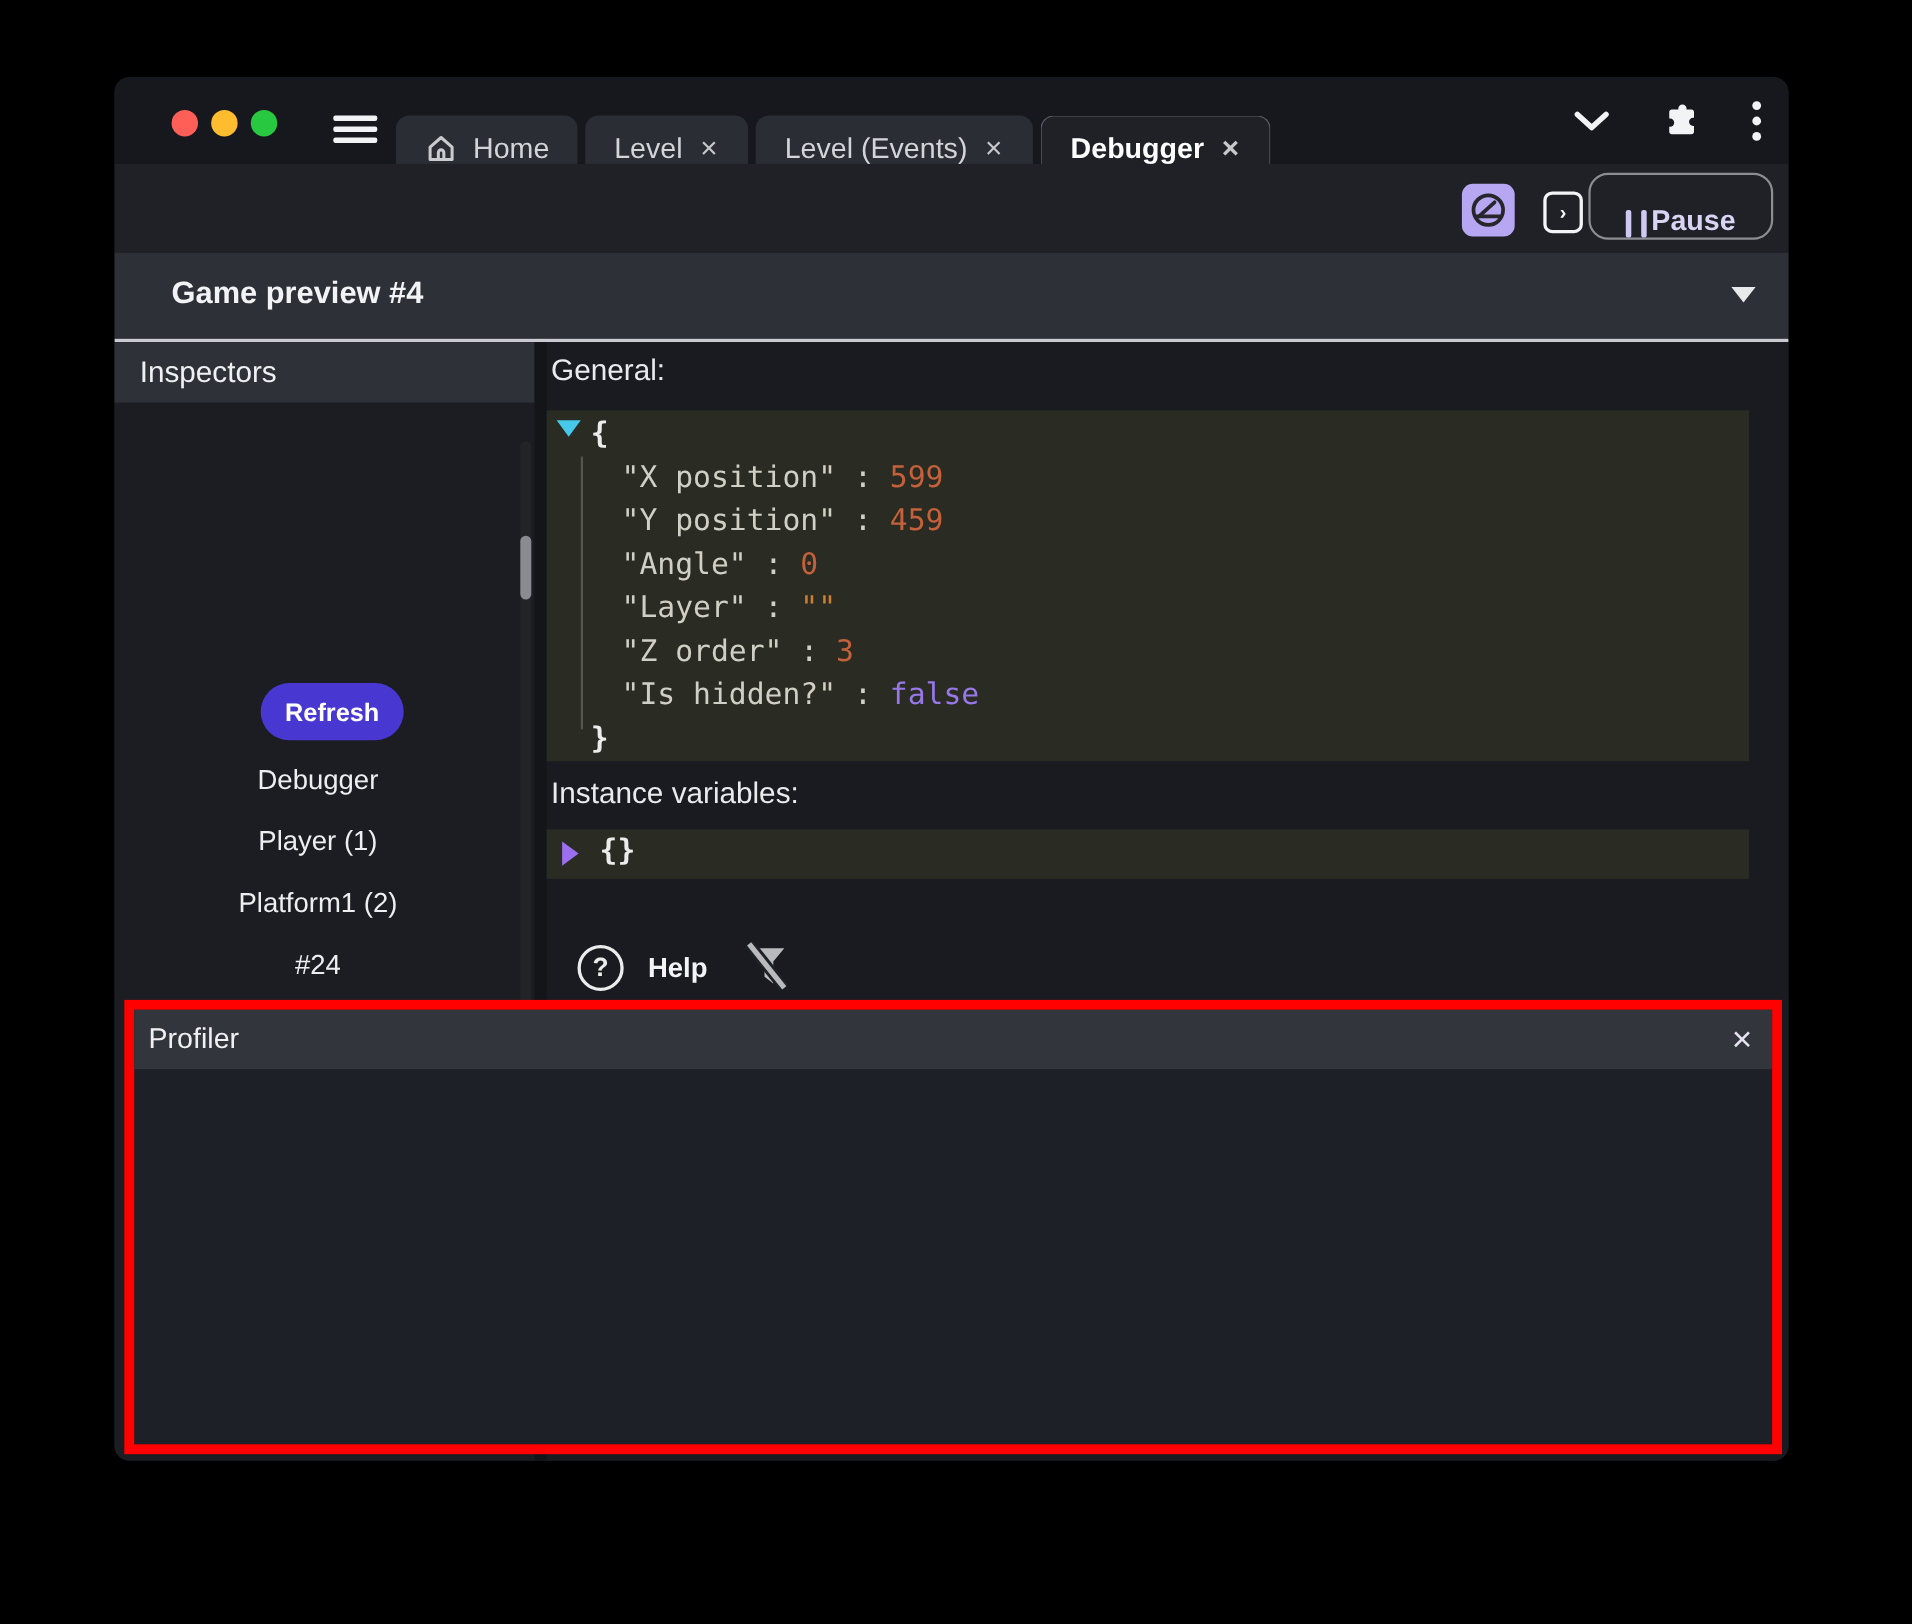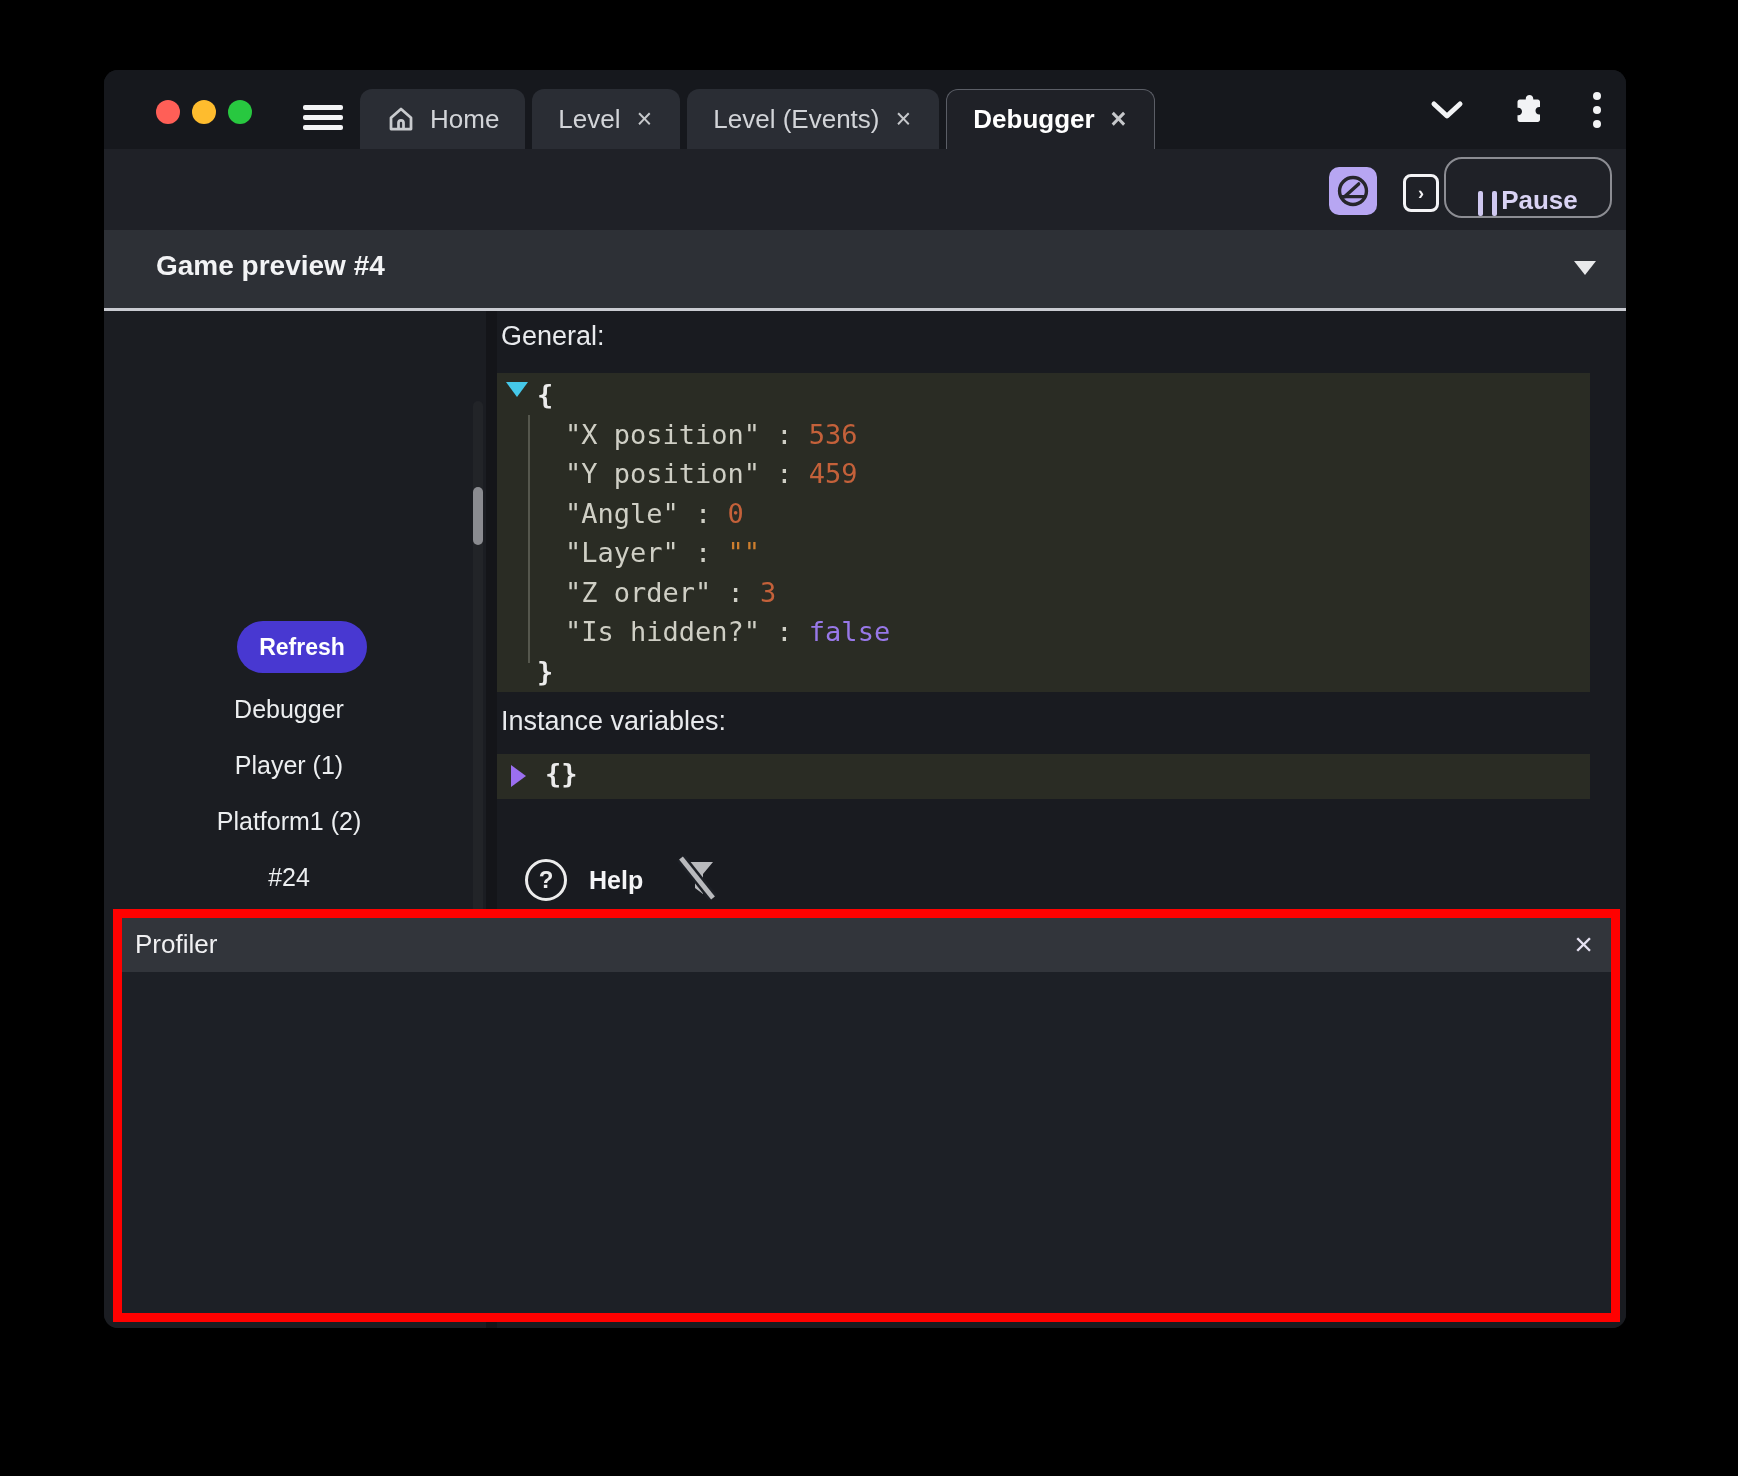"Home" #tabs { top: 19px -> 35px }
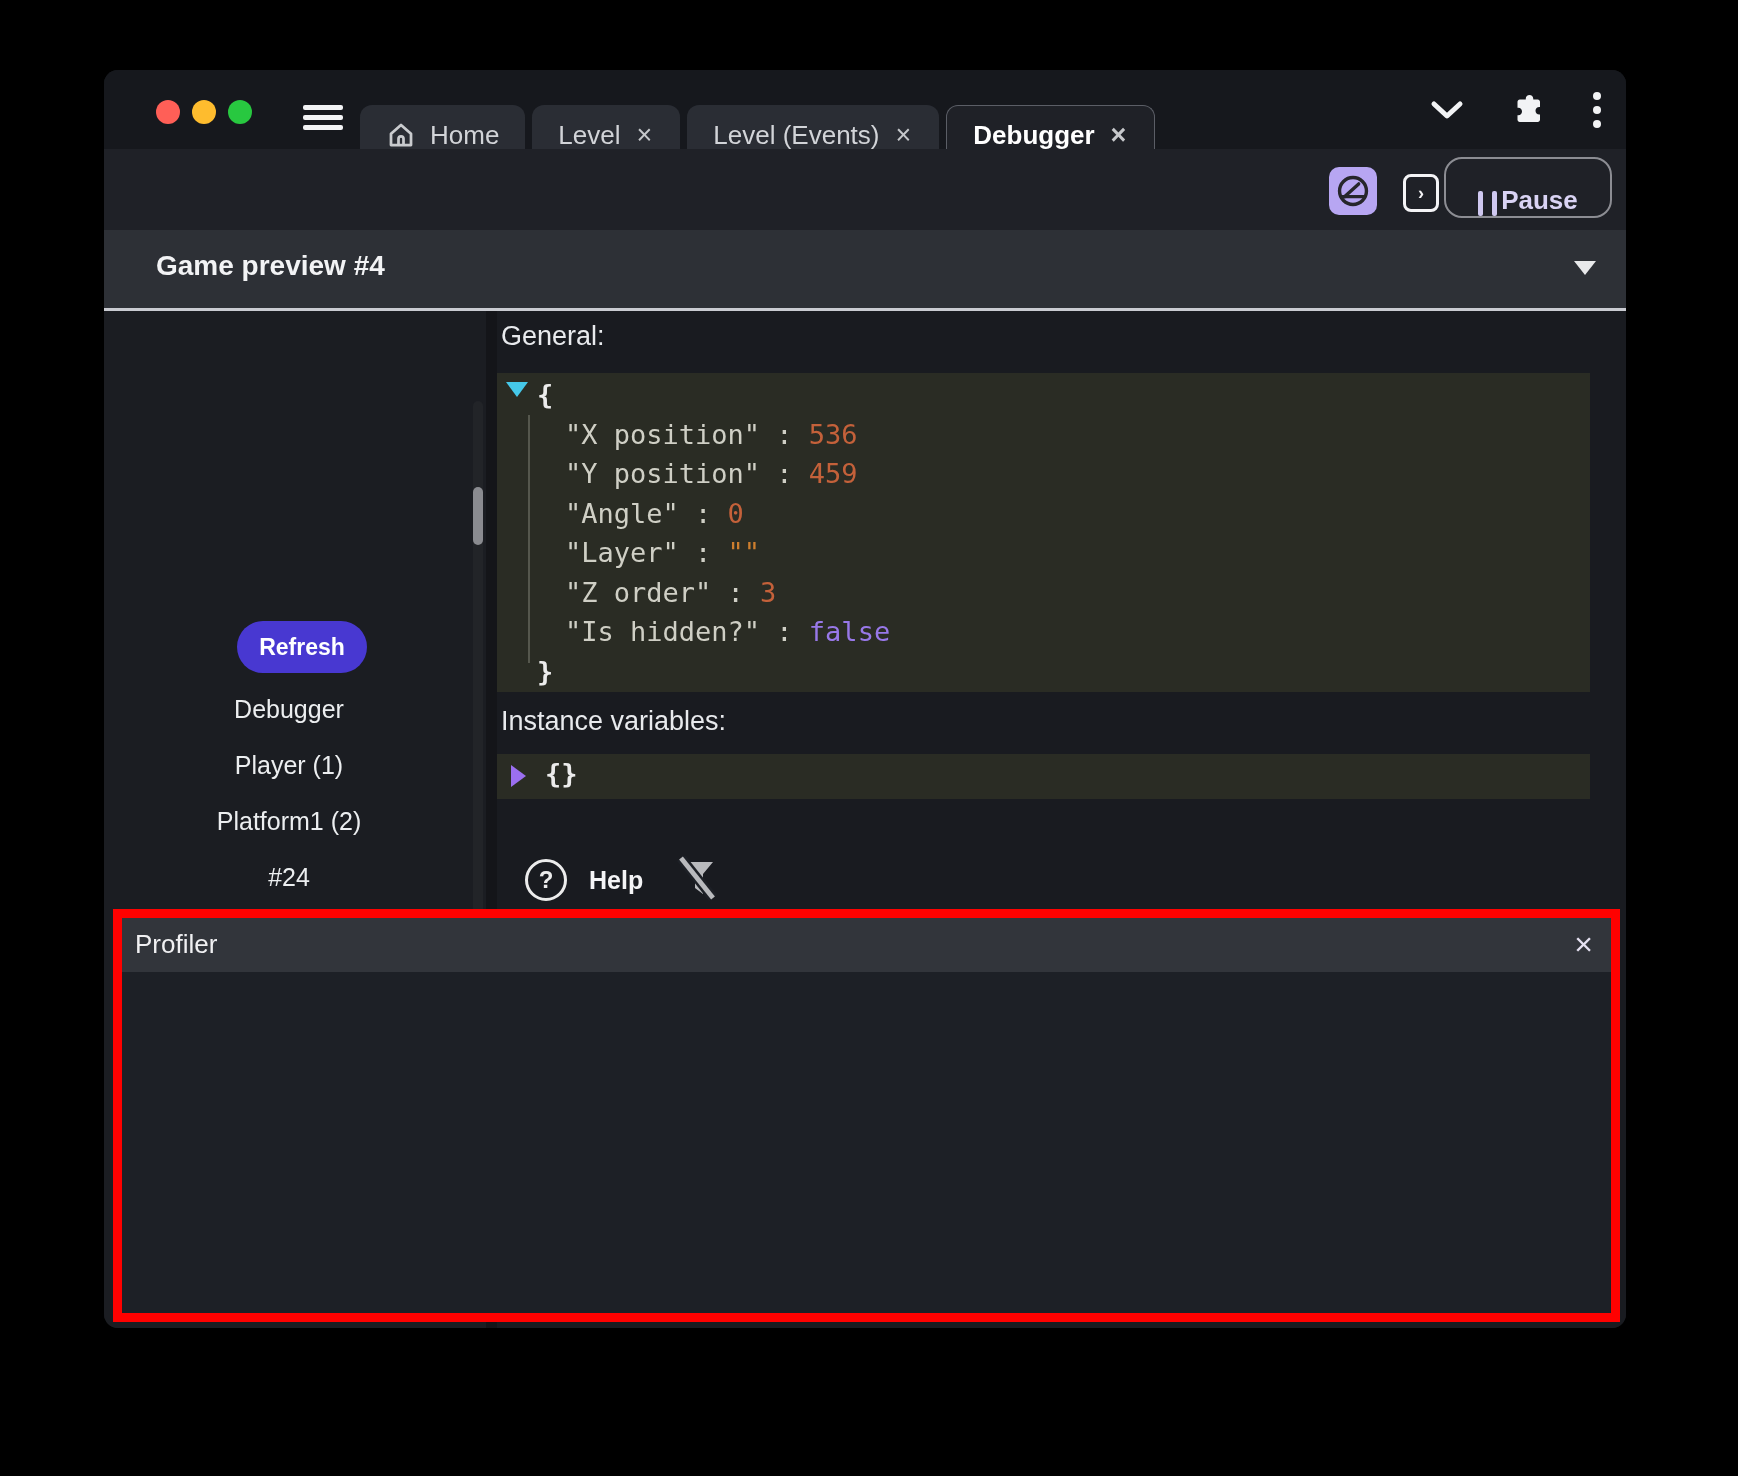"Inspectors" div.insp-header { html: none -> <div> <div>Inspectors</div> </div> }
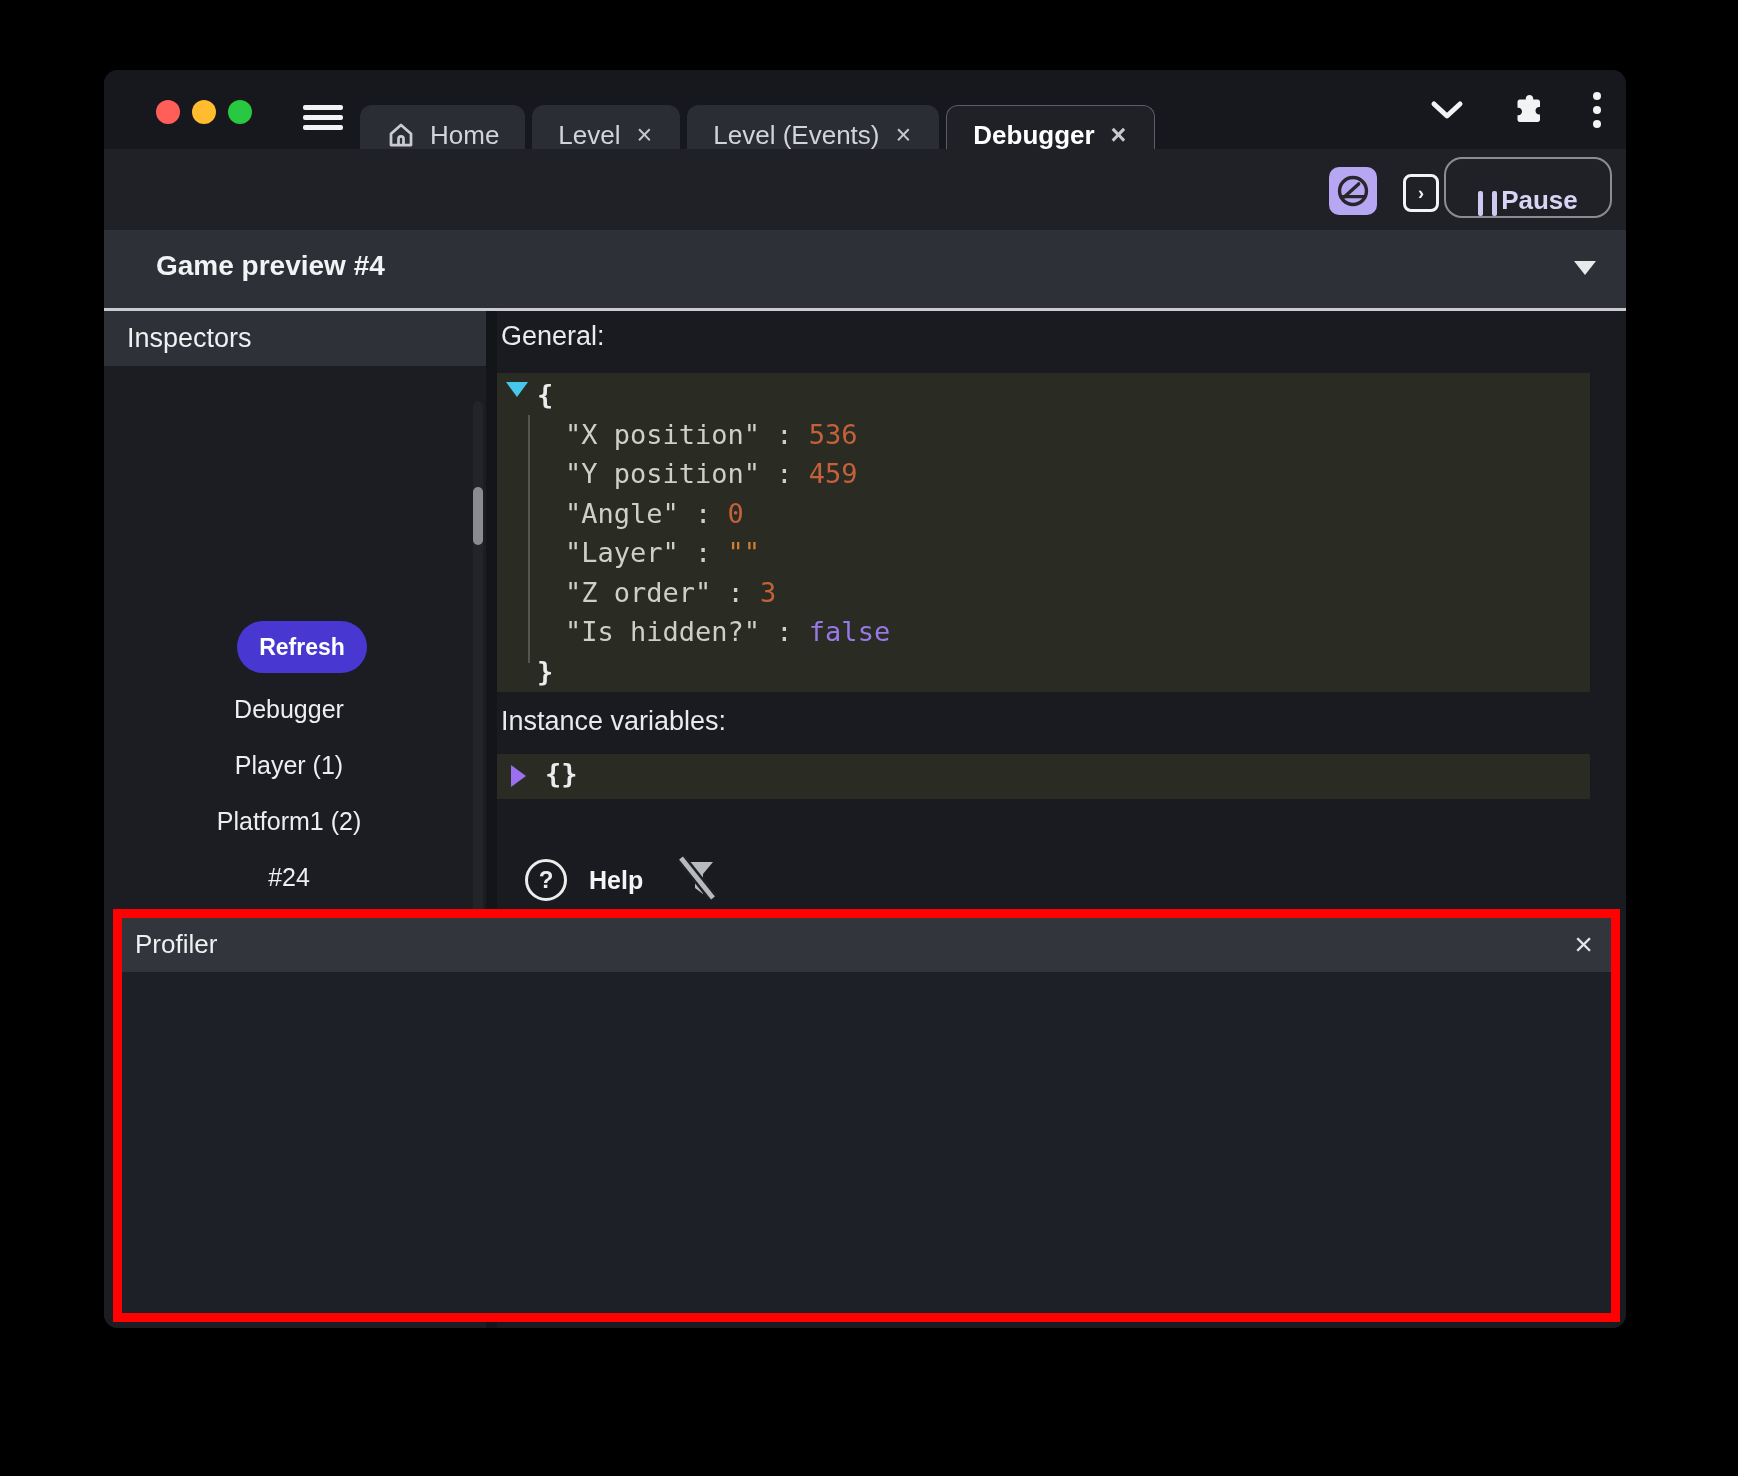"536" span.seg-number { text: 536 -> 599 }
